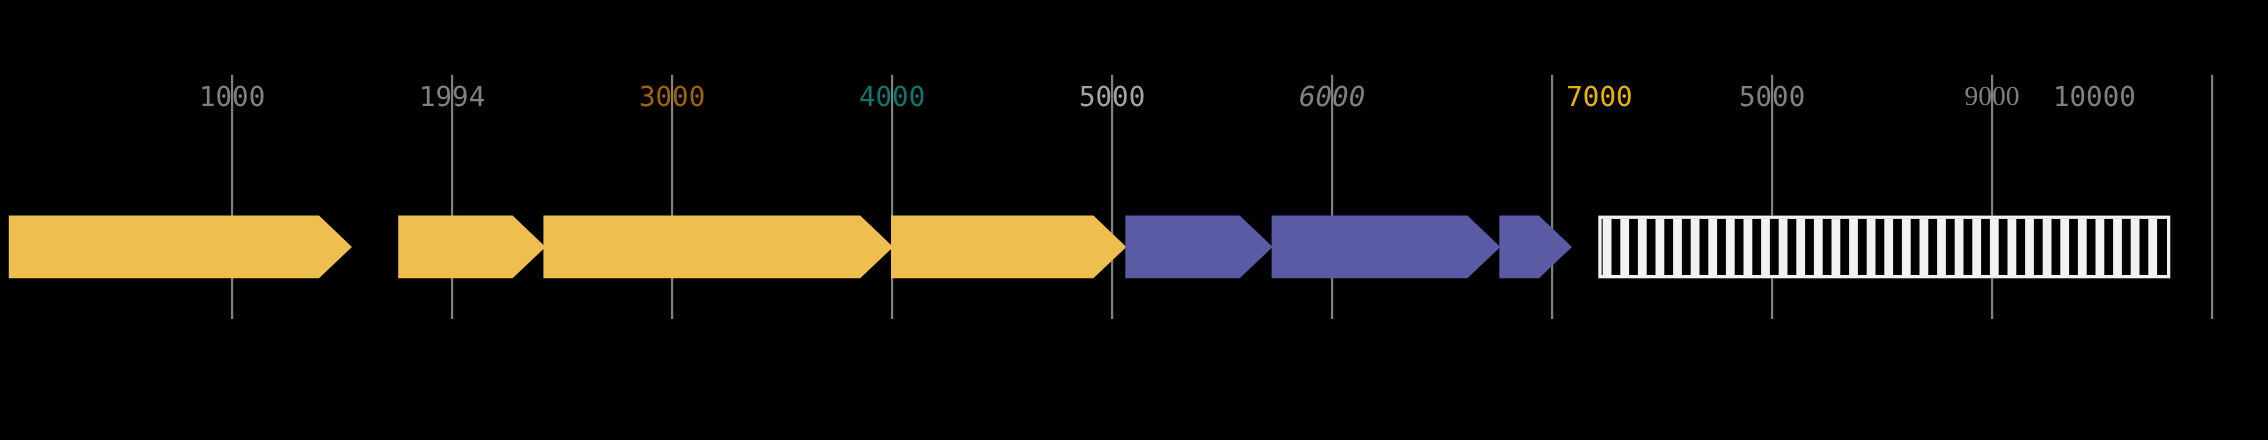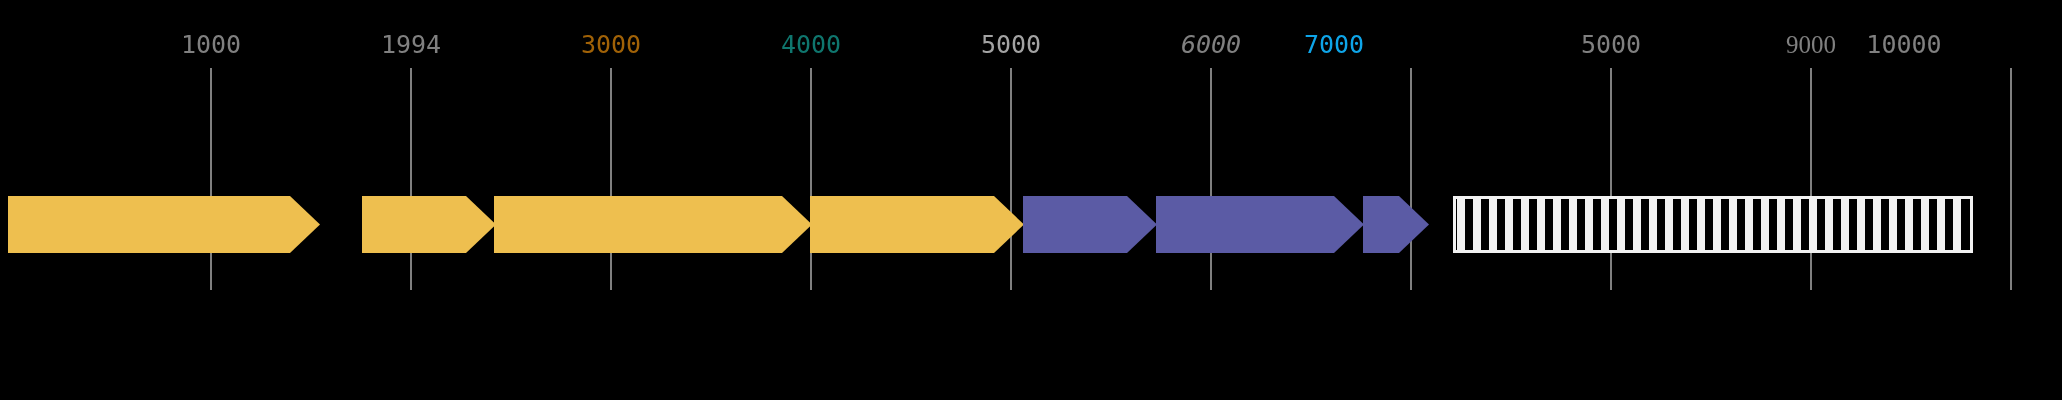"1000" .tick-label { margin-top: none -> 43px }
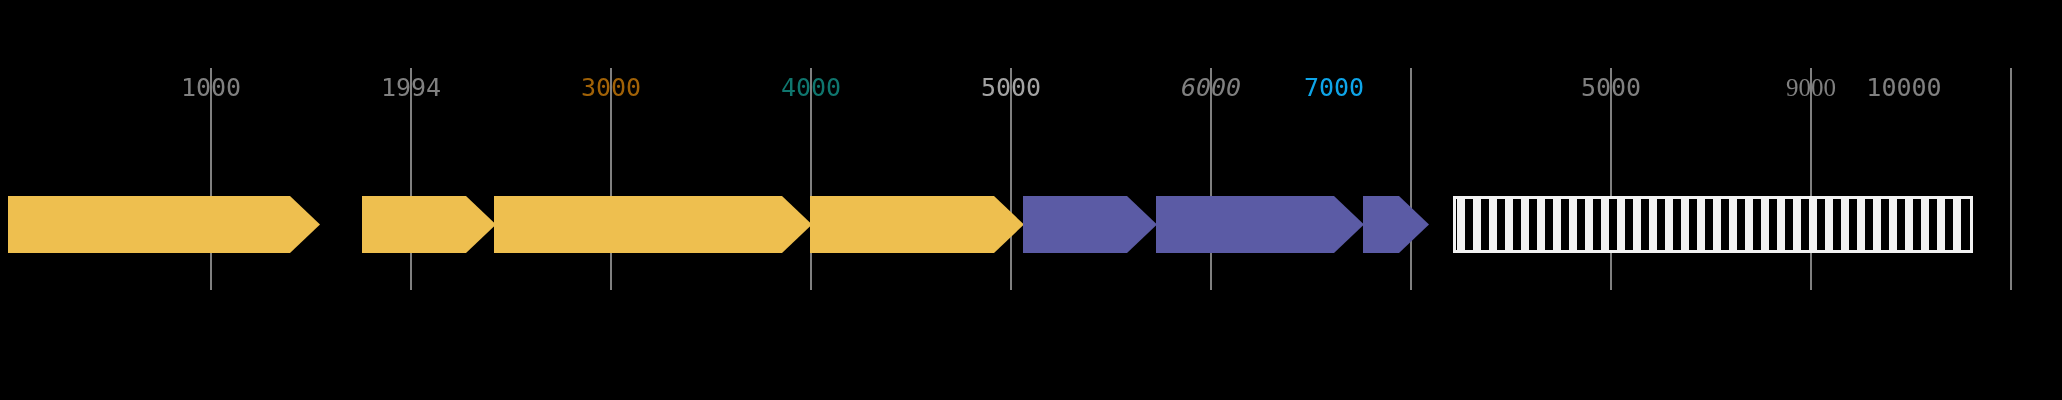"7000" div.tick-label { color: #0ea5e9 -> #eab308; left: 1334px -> 1454px }
